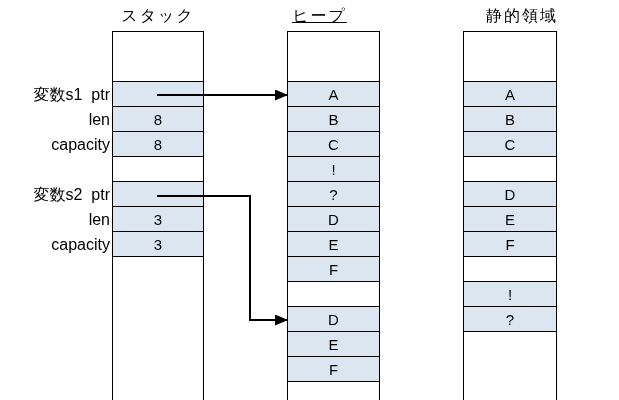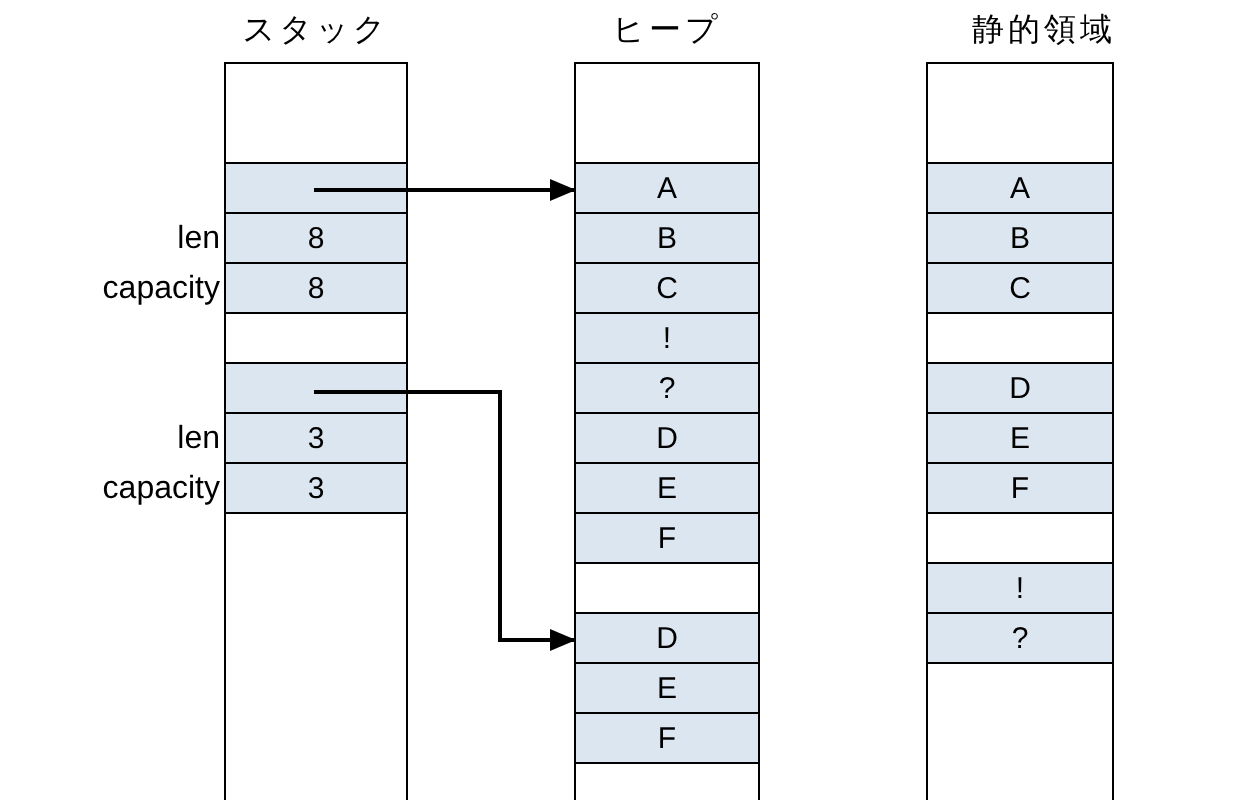"ヒープ" .hdr-heap { left: 267px -> 253px; text-decoration: none -> underline }
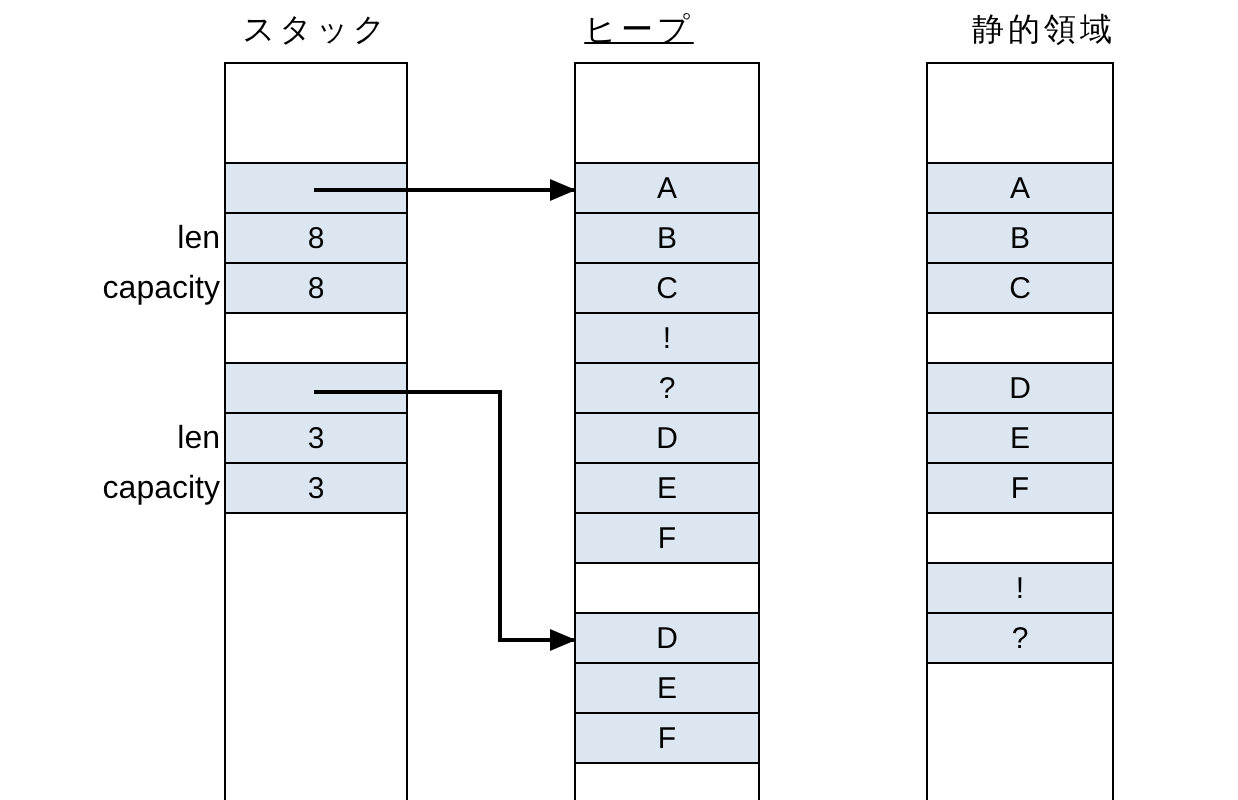"変数s1 ptr" div.row-label { html: none -> <div>変数s1 ptr</div> }
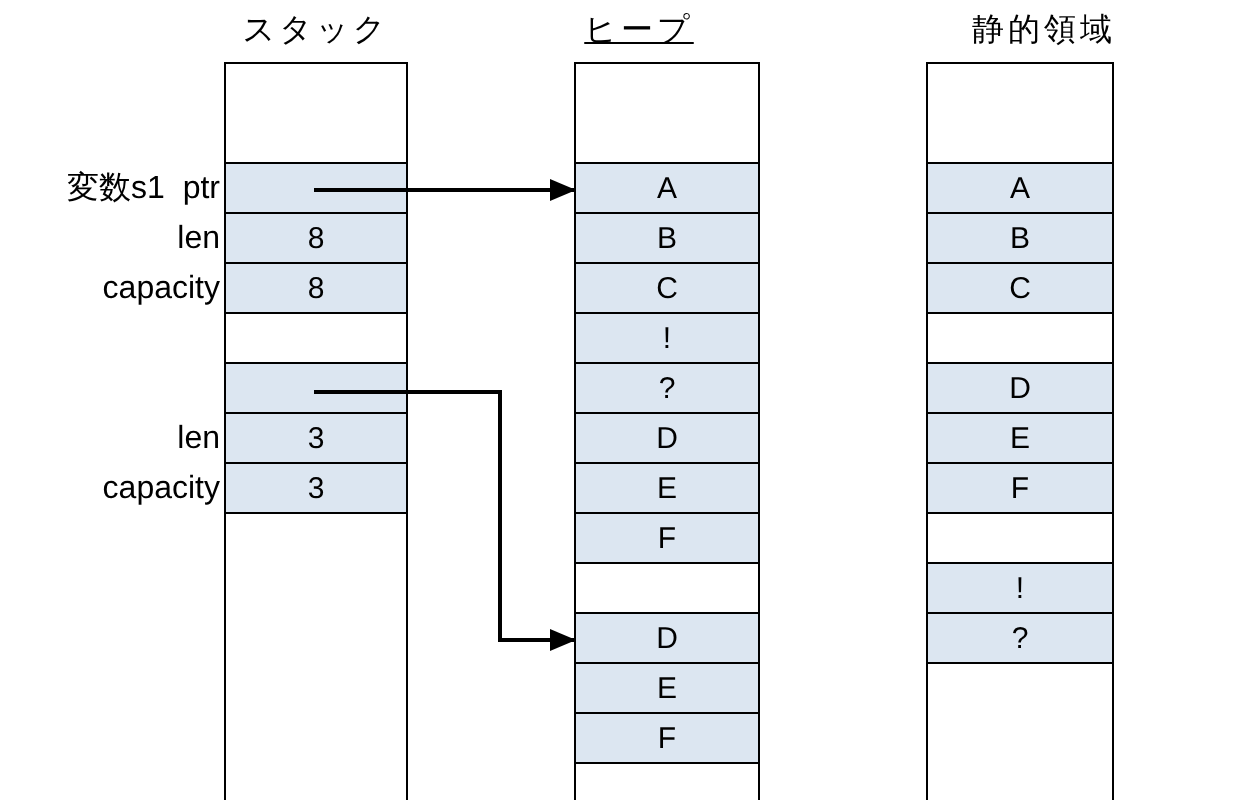"変数s2 ptr" div.row-label { html: none -> <div>変数s2 ptr</div> }
